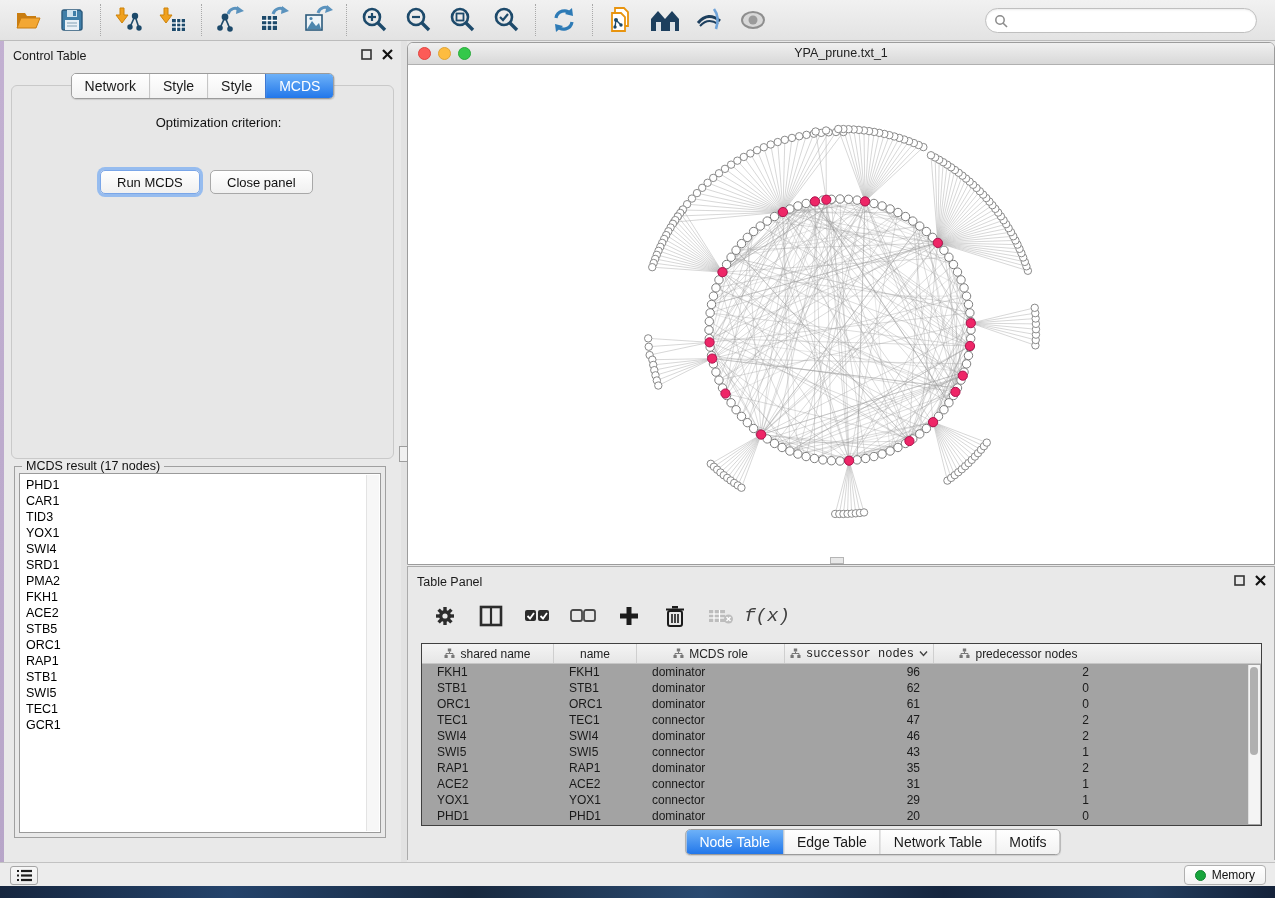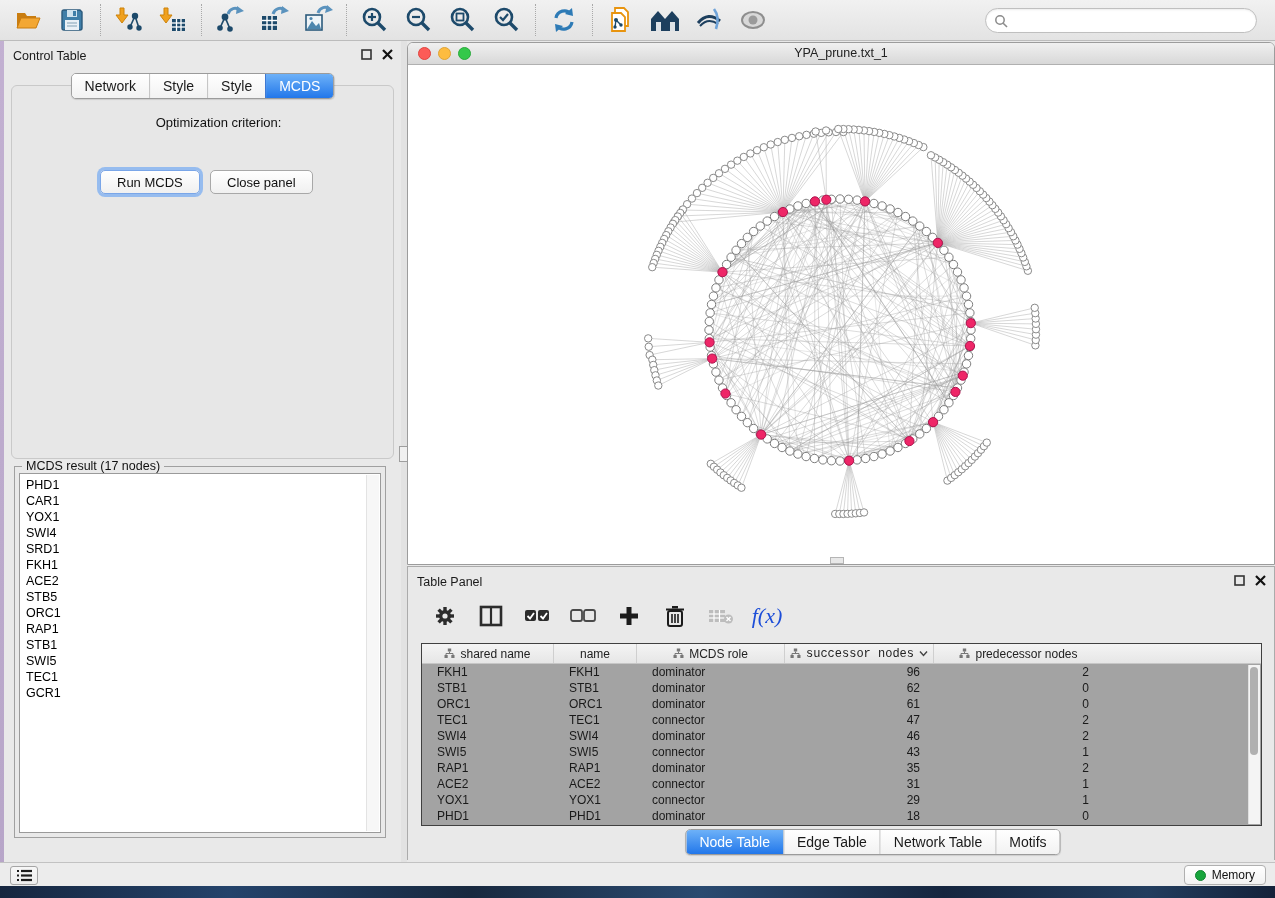"TID3" li { html: none -> <li>TID3</li> }
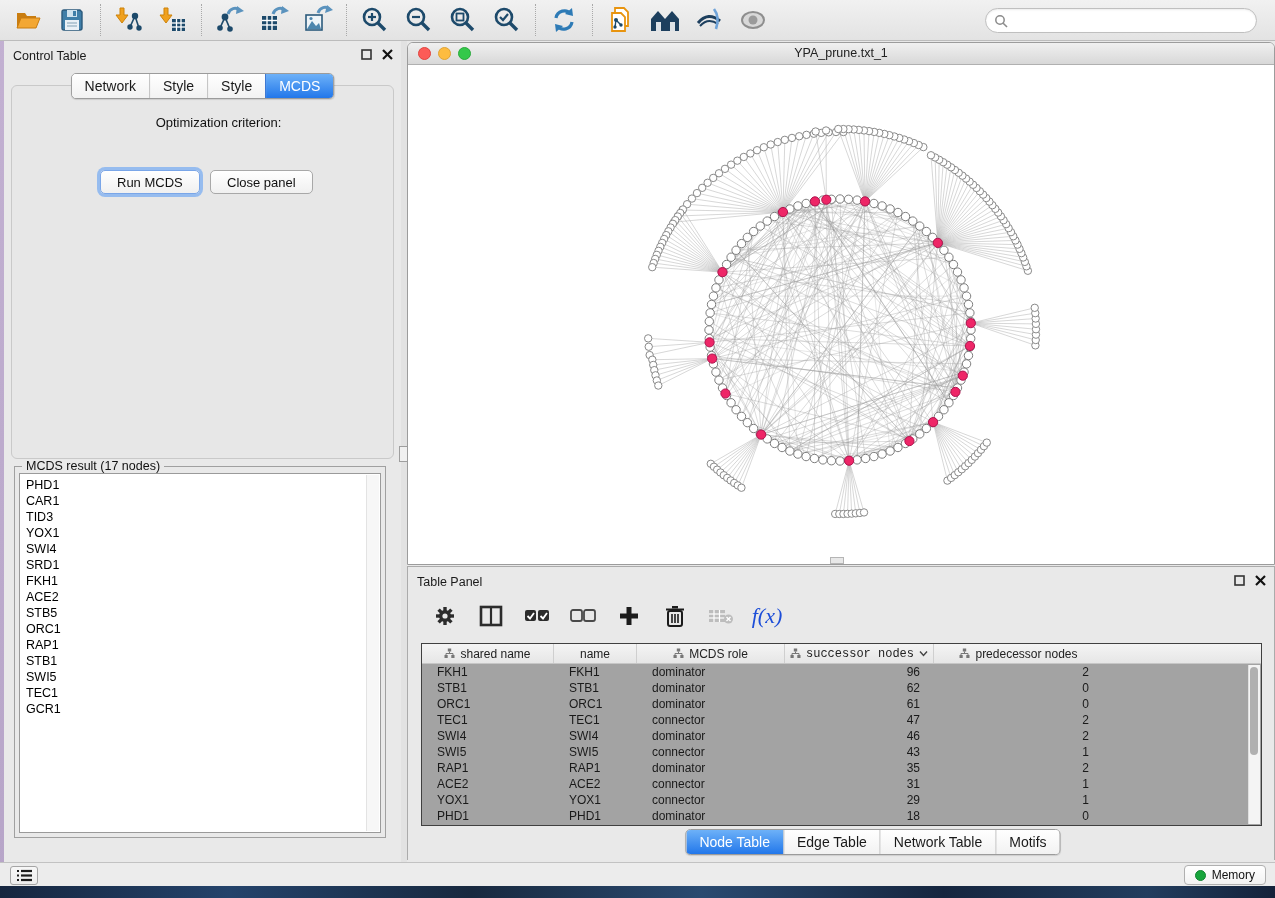"PMA2" li { html: none -> <li>PMA2</li> }
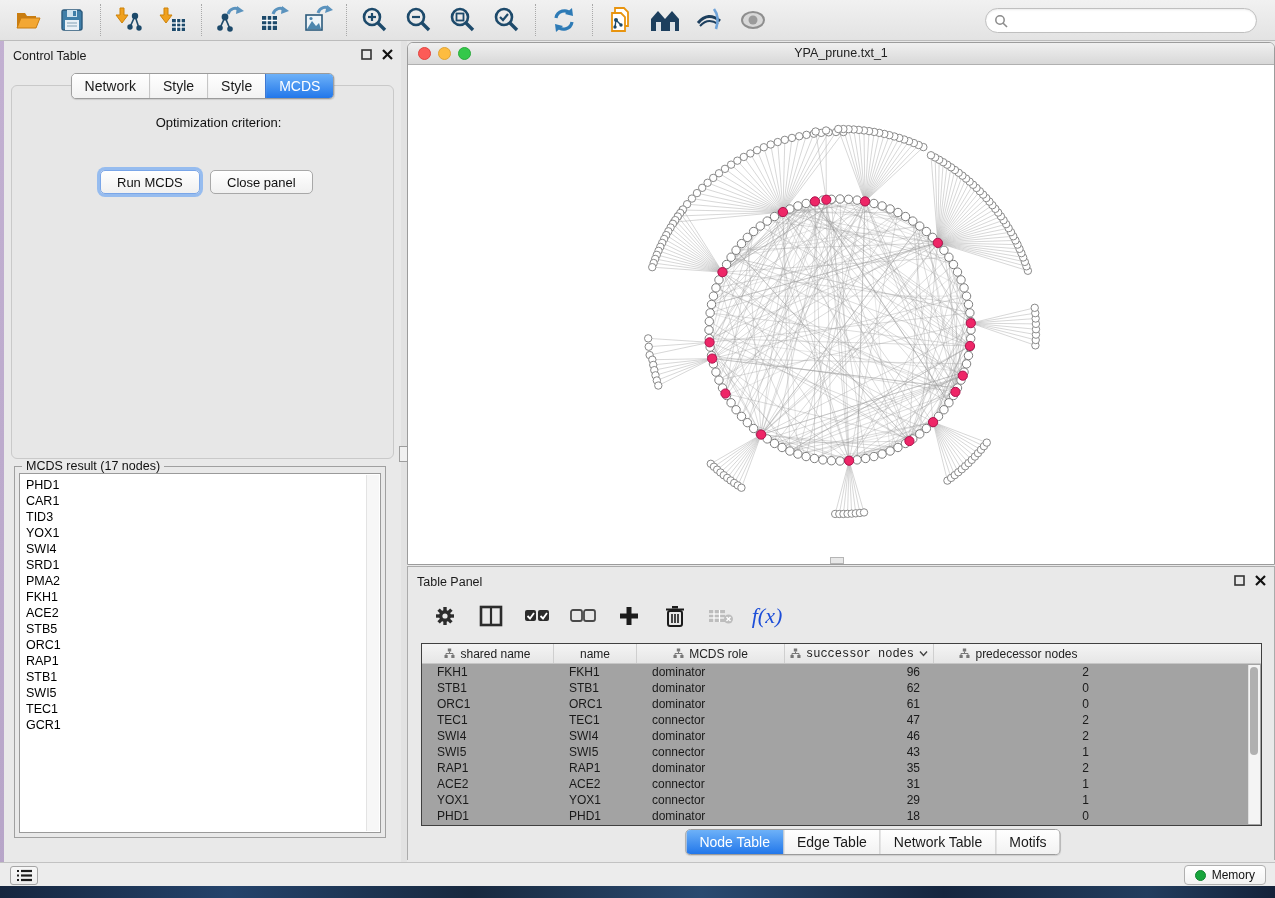"f(x)" span { color: #1d4ed8 -> #404040; font-family: Liberation Serif, serif -> Liberation Mono, monospace; font-size: 22px -> 19px }
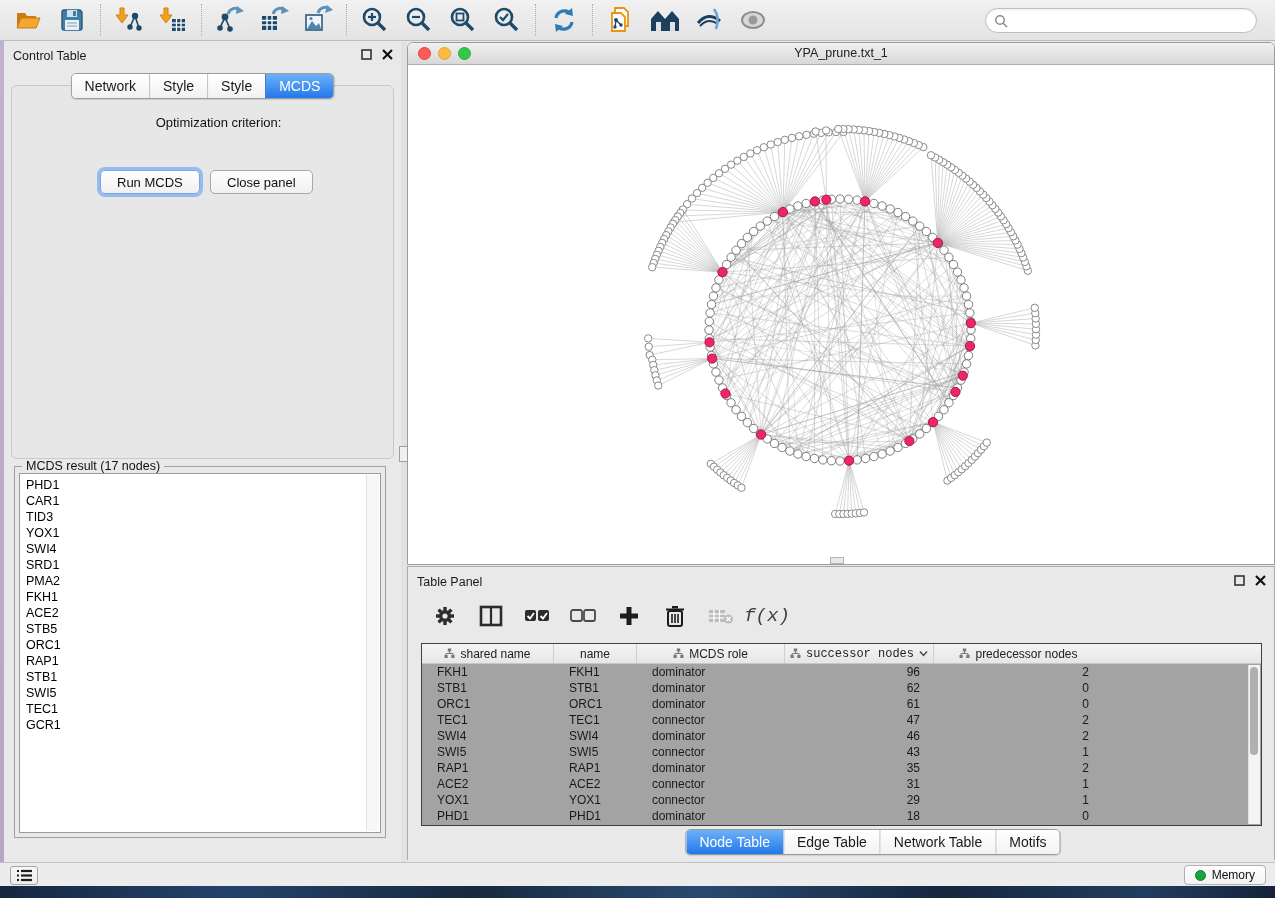"18" div.td { text: 18 -> 20 }
